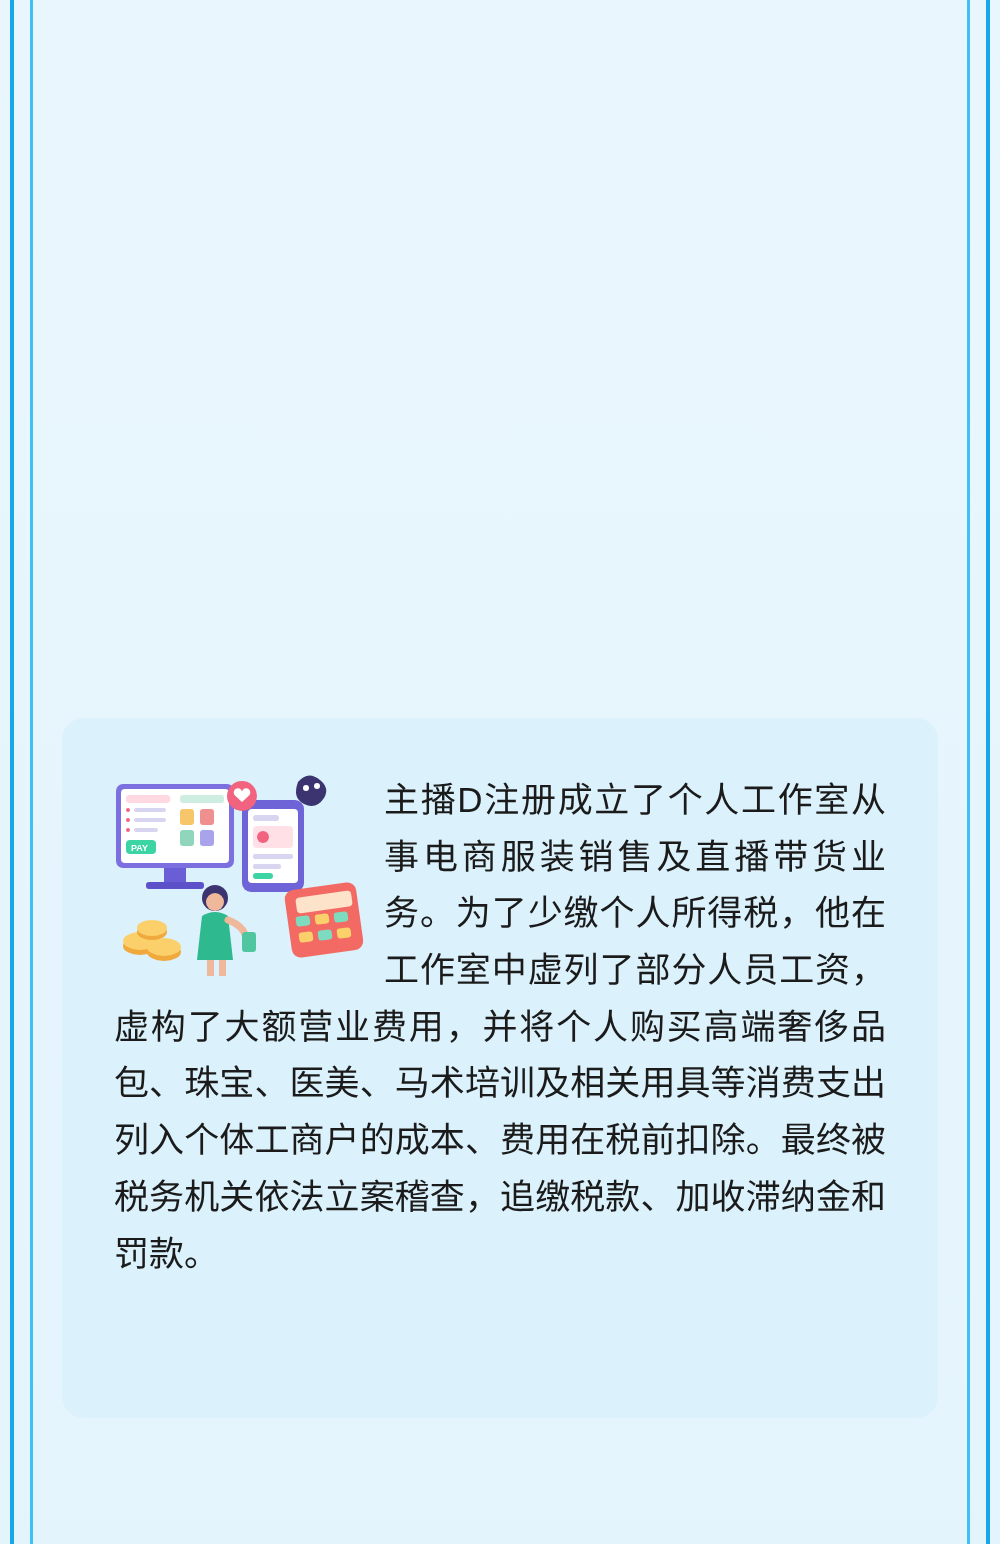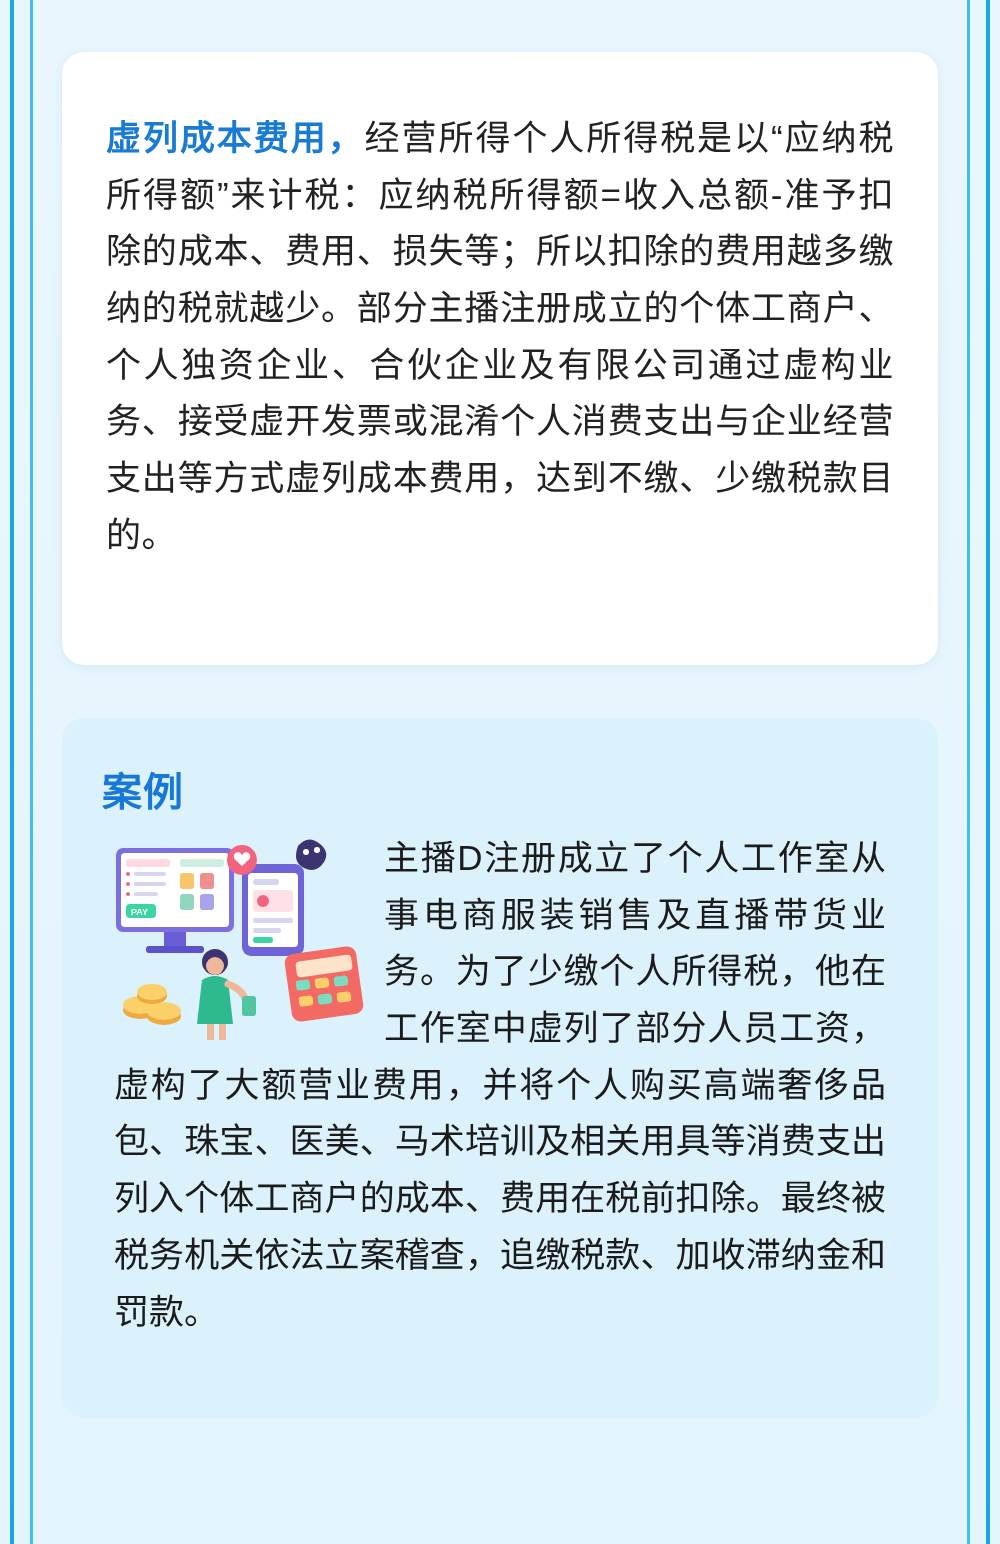"虚列成本费用，经营所得个人所得税是以“应纳税所得额”来计税：应纳税所得额=收入总" div.card-white { html: <div> <p><span>虚列成本费用，</span><span>经营所得个人所得税是以“应纳税所得额”来计税：应纳税所得额=收入总额-准予扣除的成本、费用、损失等；所以扣除的费用越多缴纳的税就越少。部分主播注册成立的个体工商户、个人独资企业、合伙企业及有限公司通过虚构业务、接受虚开发票或混淆个人消费支出与企业经营支出等方式虚列成本费用，达到不缴、少缴税款目的。</span></p> </div> -> none }
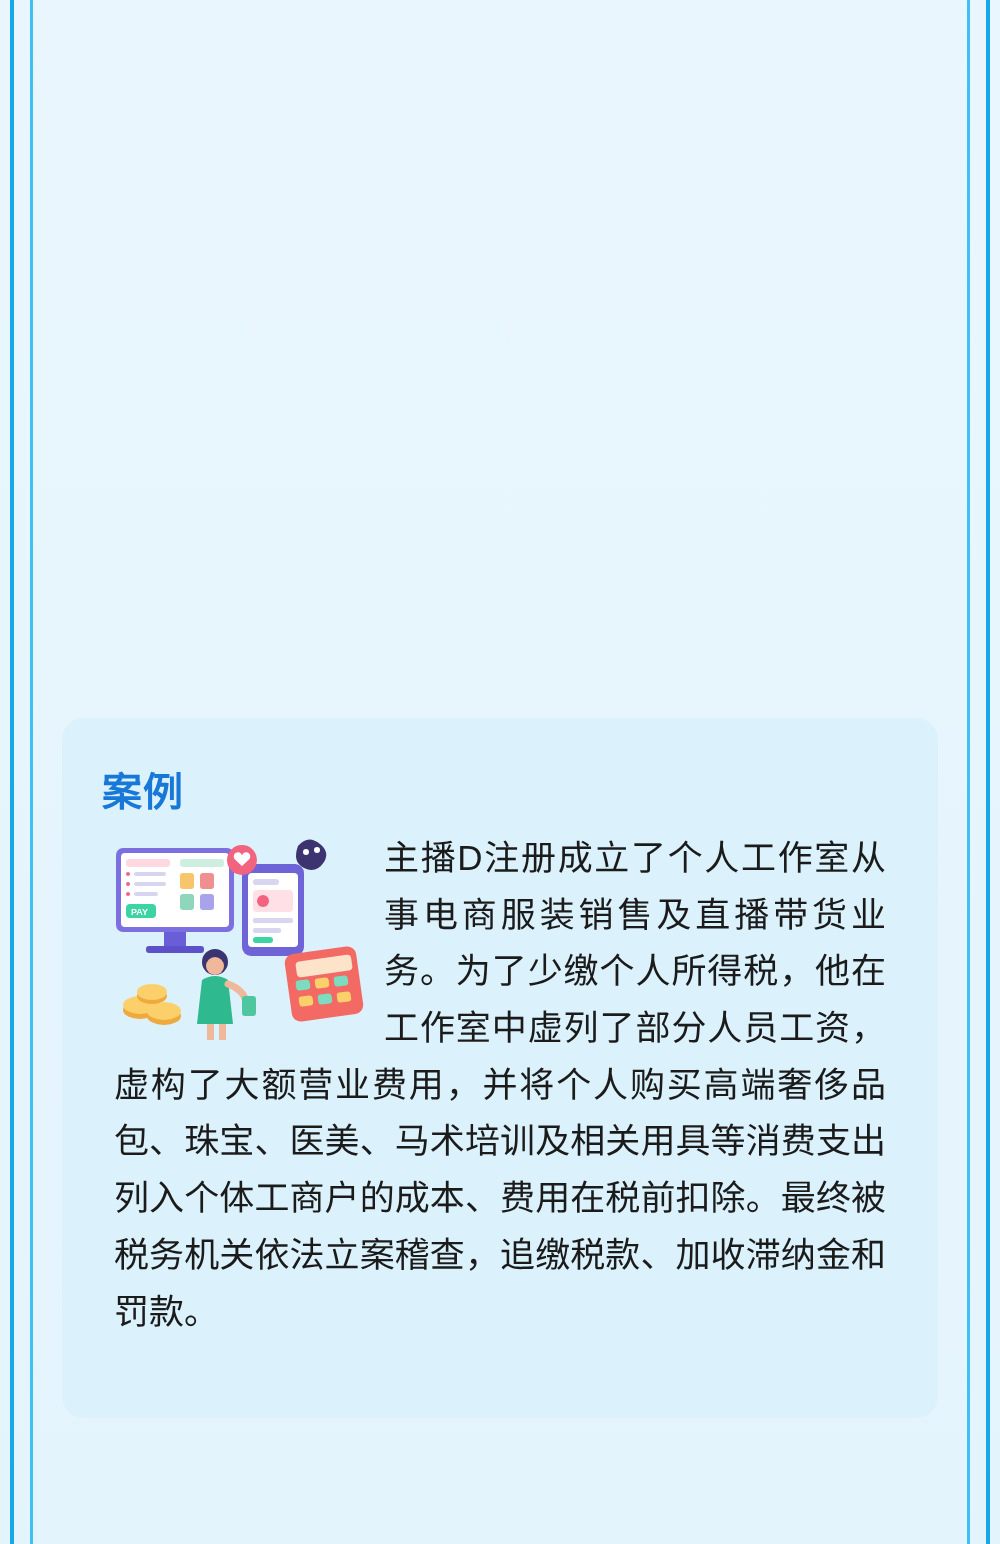"案例" h2.case-title { html: <h2>案例</h2> -> none }
